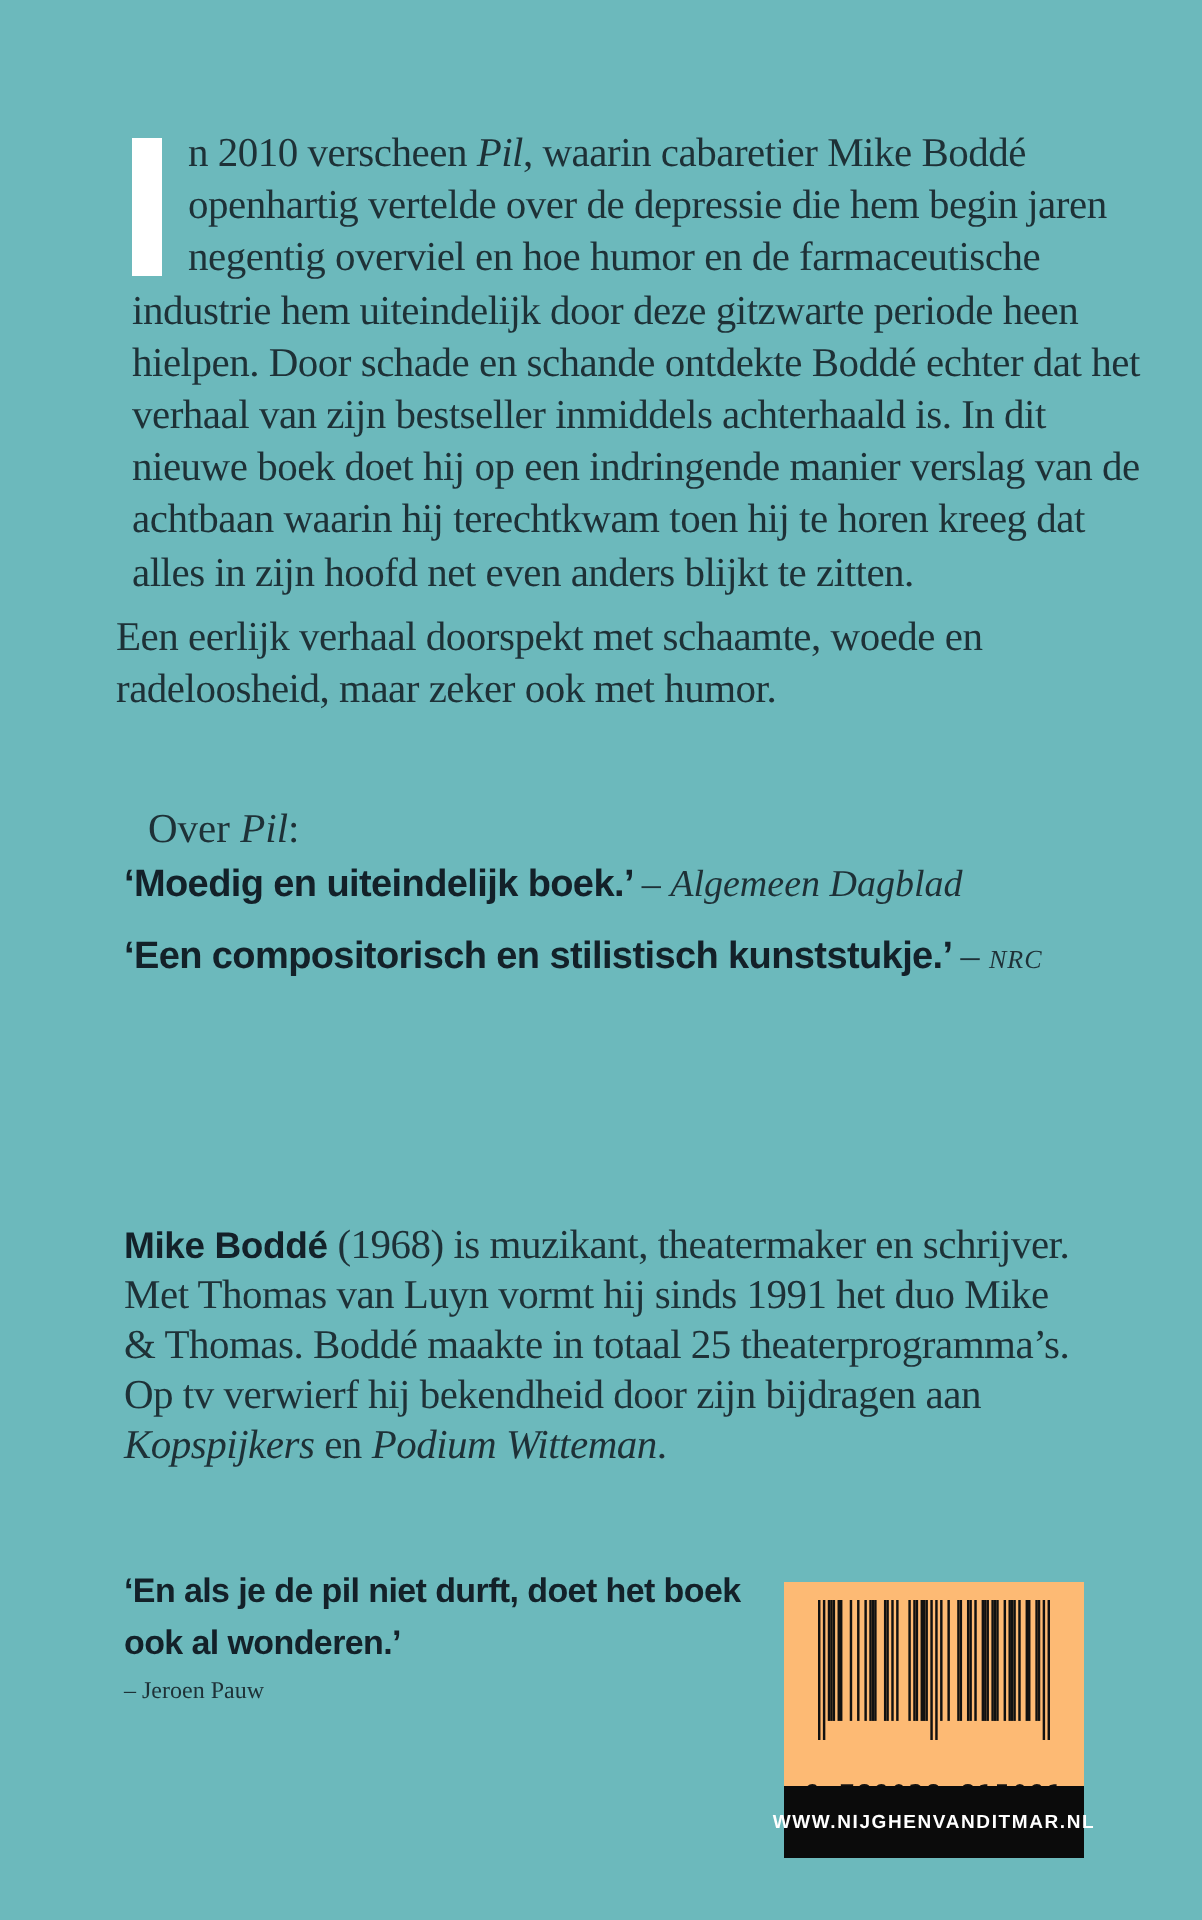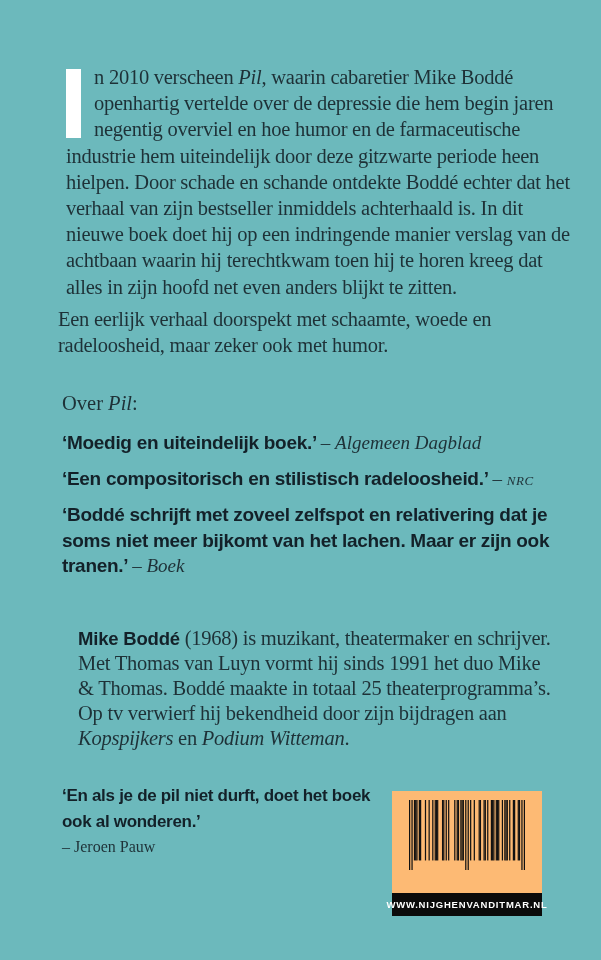"Over Pil:" .over-heading { margin: 0 -> 12px }
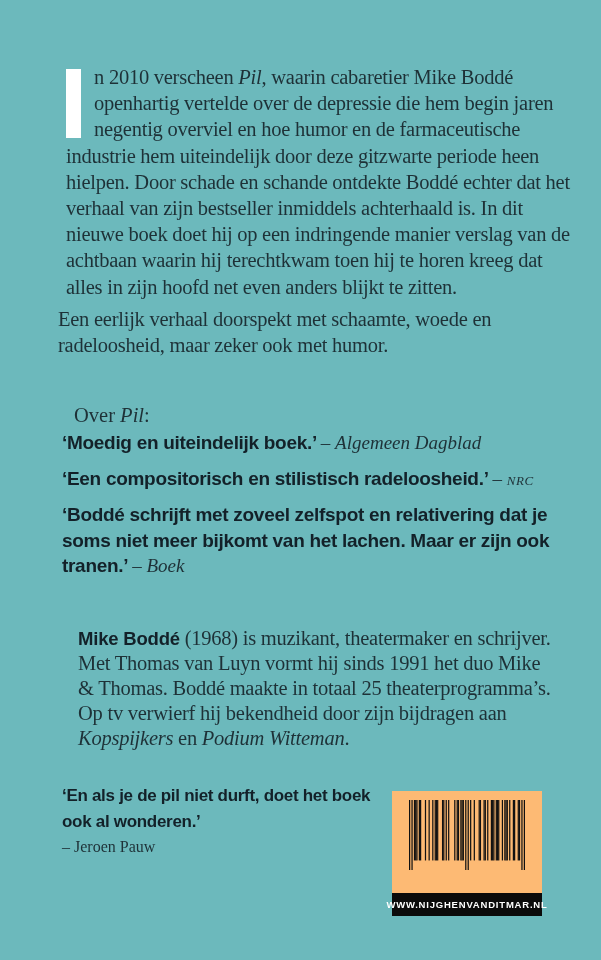"‘Een compositorisch en stilistisch" span.q-text { text: radeloosheid.’ -> kunststukje.’ }
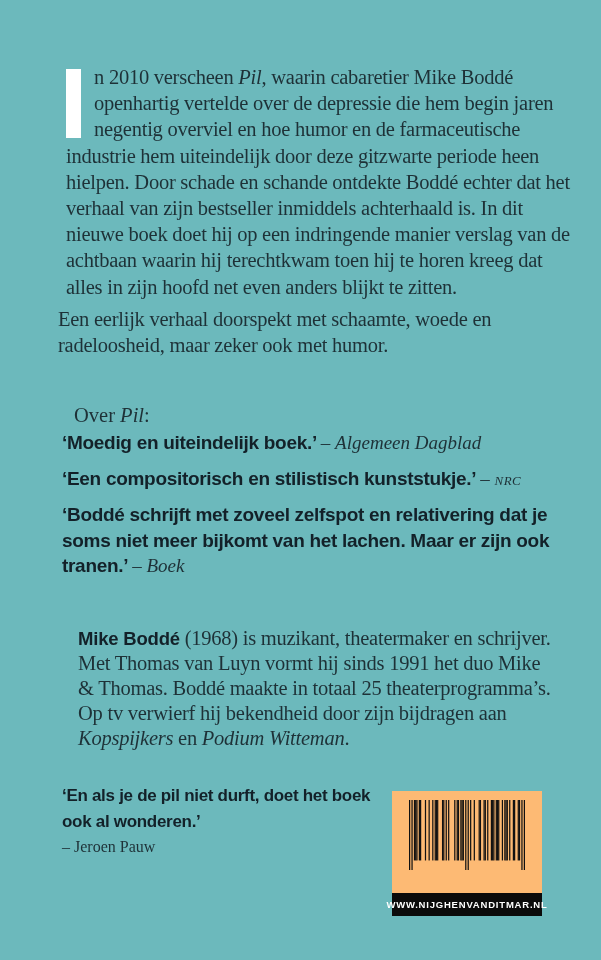"‘Boddé schrijft met zoveel zelfspot" p.quote { html: <p> <span>‘Boddé schrijft met zoveel zelfspot en relativering dat je soms niet meer bijkomt van het lachen. Maar er zijn ook tranen.’</span> <span><span>–</span> <i>Boek</i></span> </p> -> none }
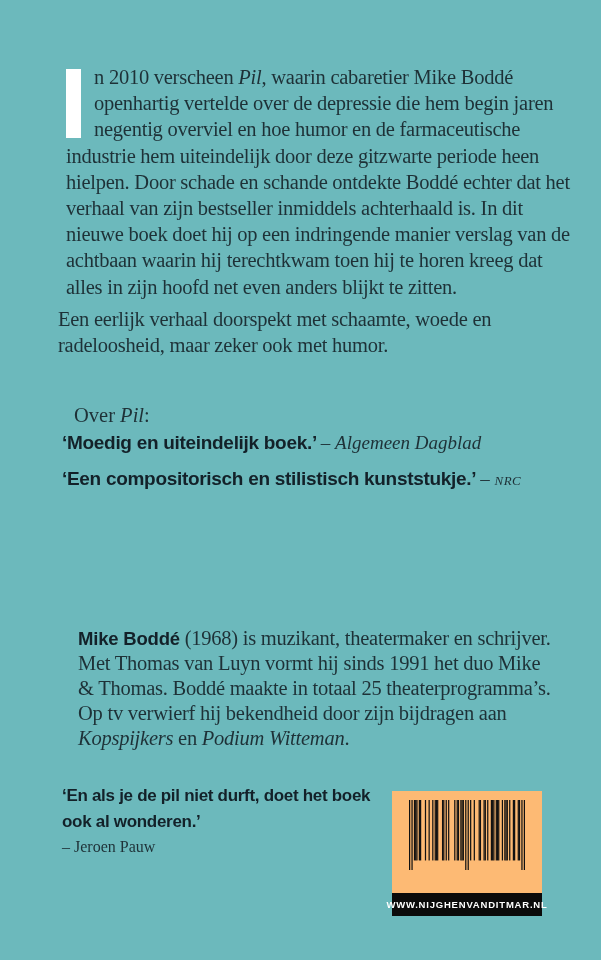"Mike Boddé (1968) is muzikant," .bio { margin: 16px -> 0 }
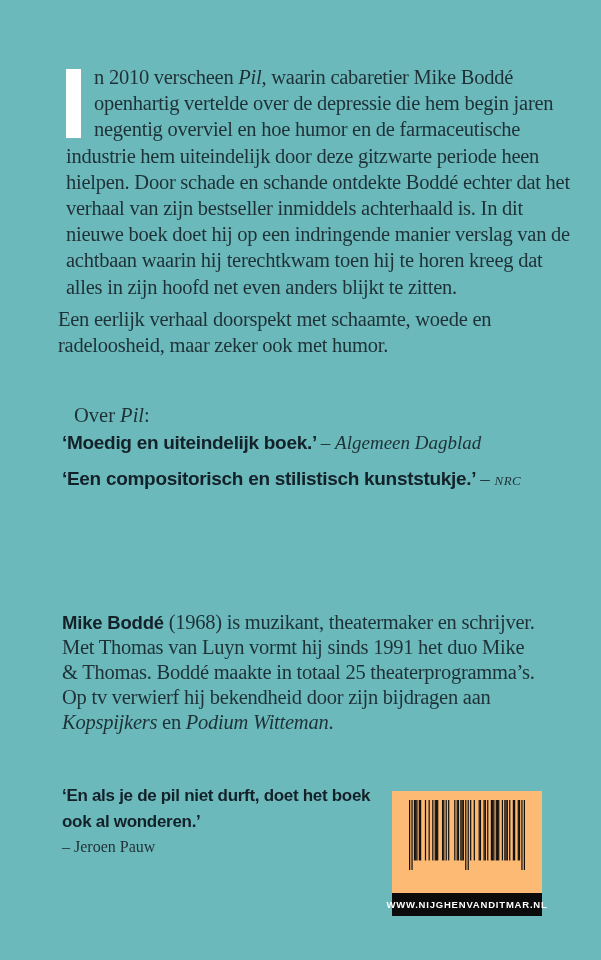"– Jeroen Pauw" .fq-attr { font-size: 16px -> 12px }
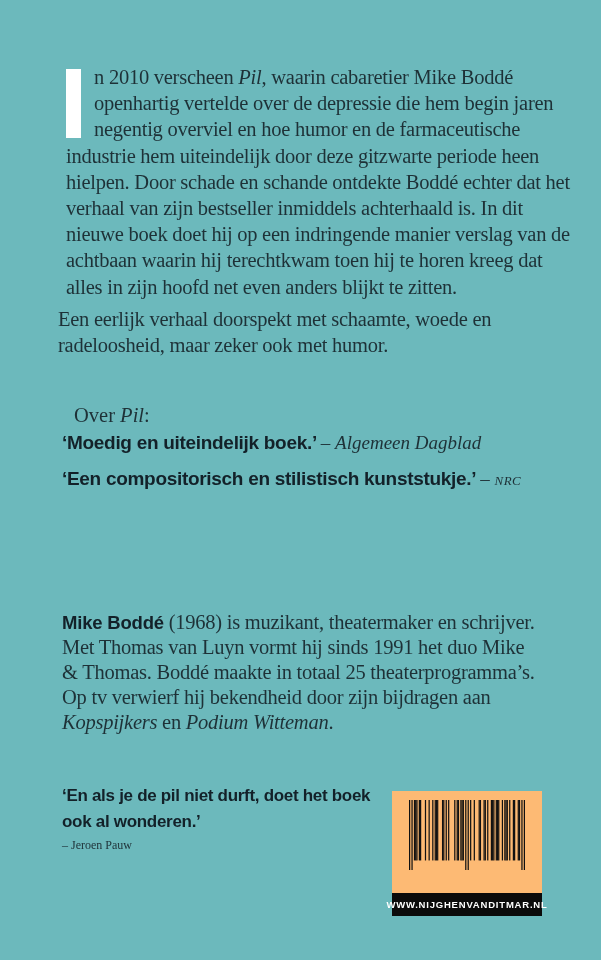"WWW.NIJGHENVANDITMAR.NL" .website-strip { height: 23px -> 36px }
